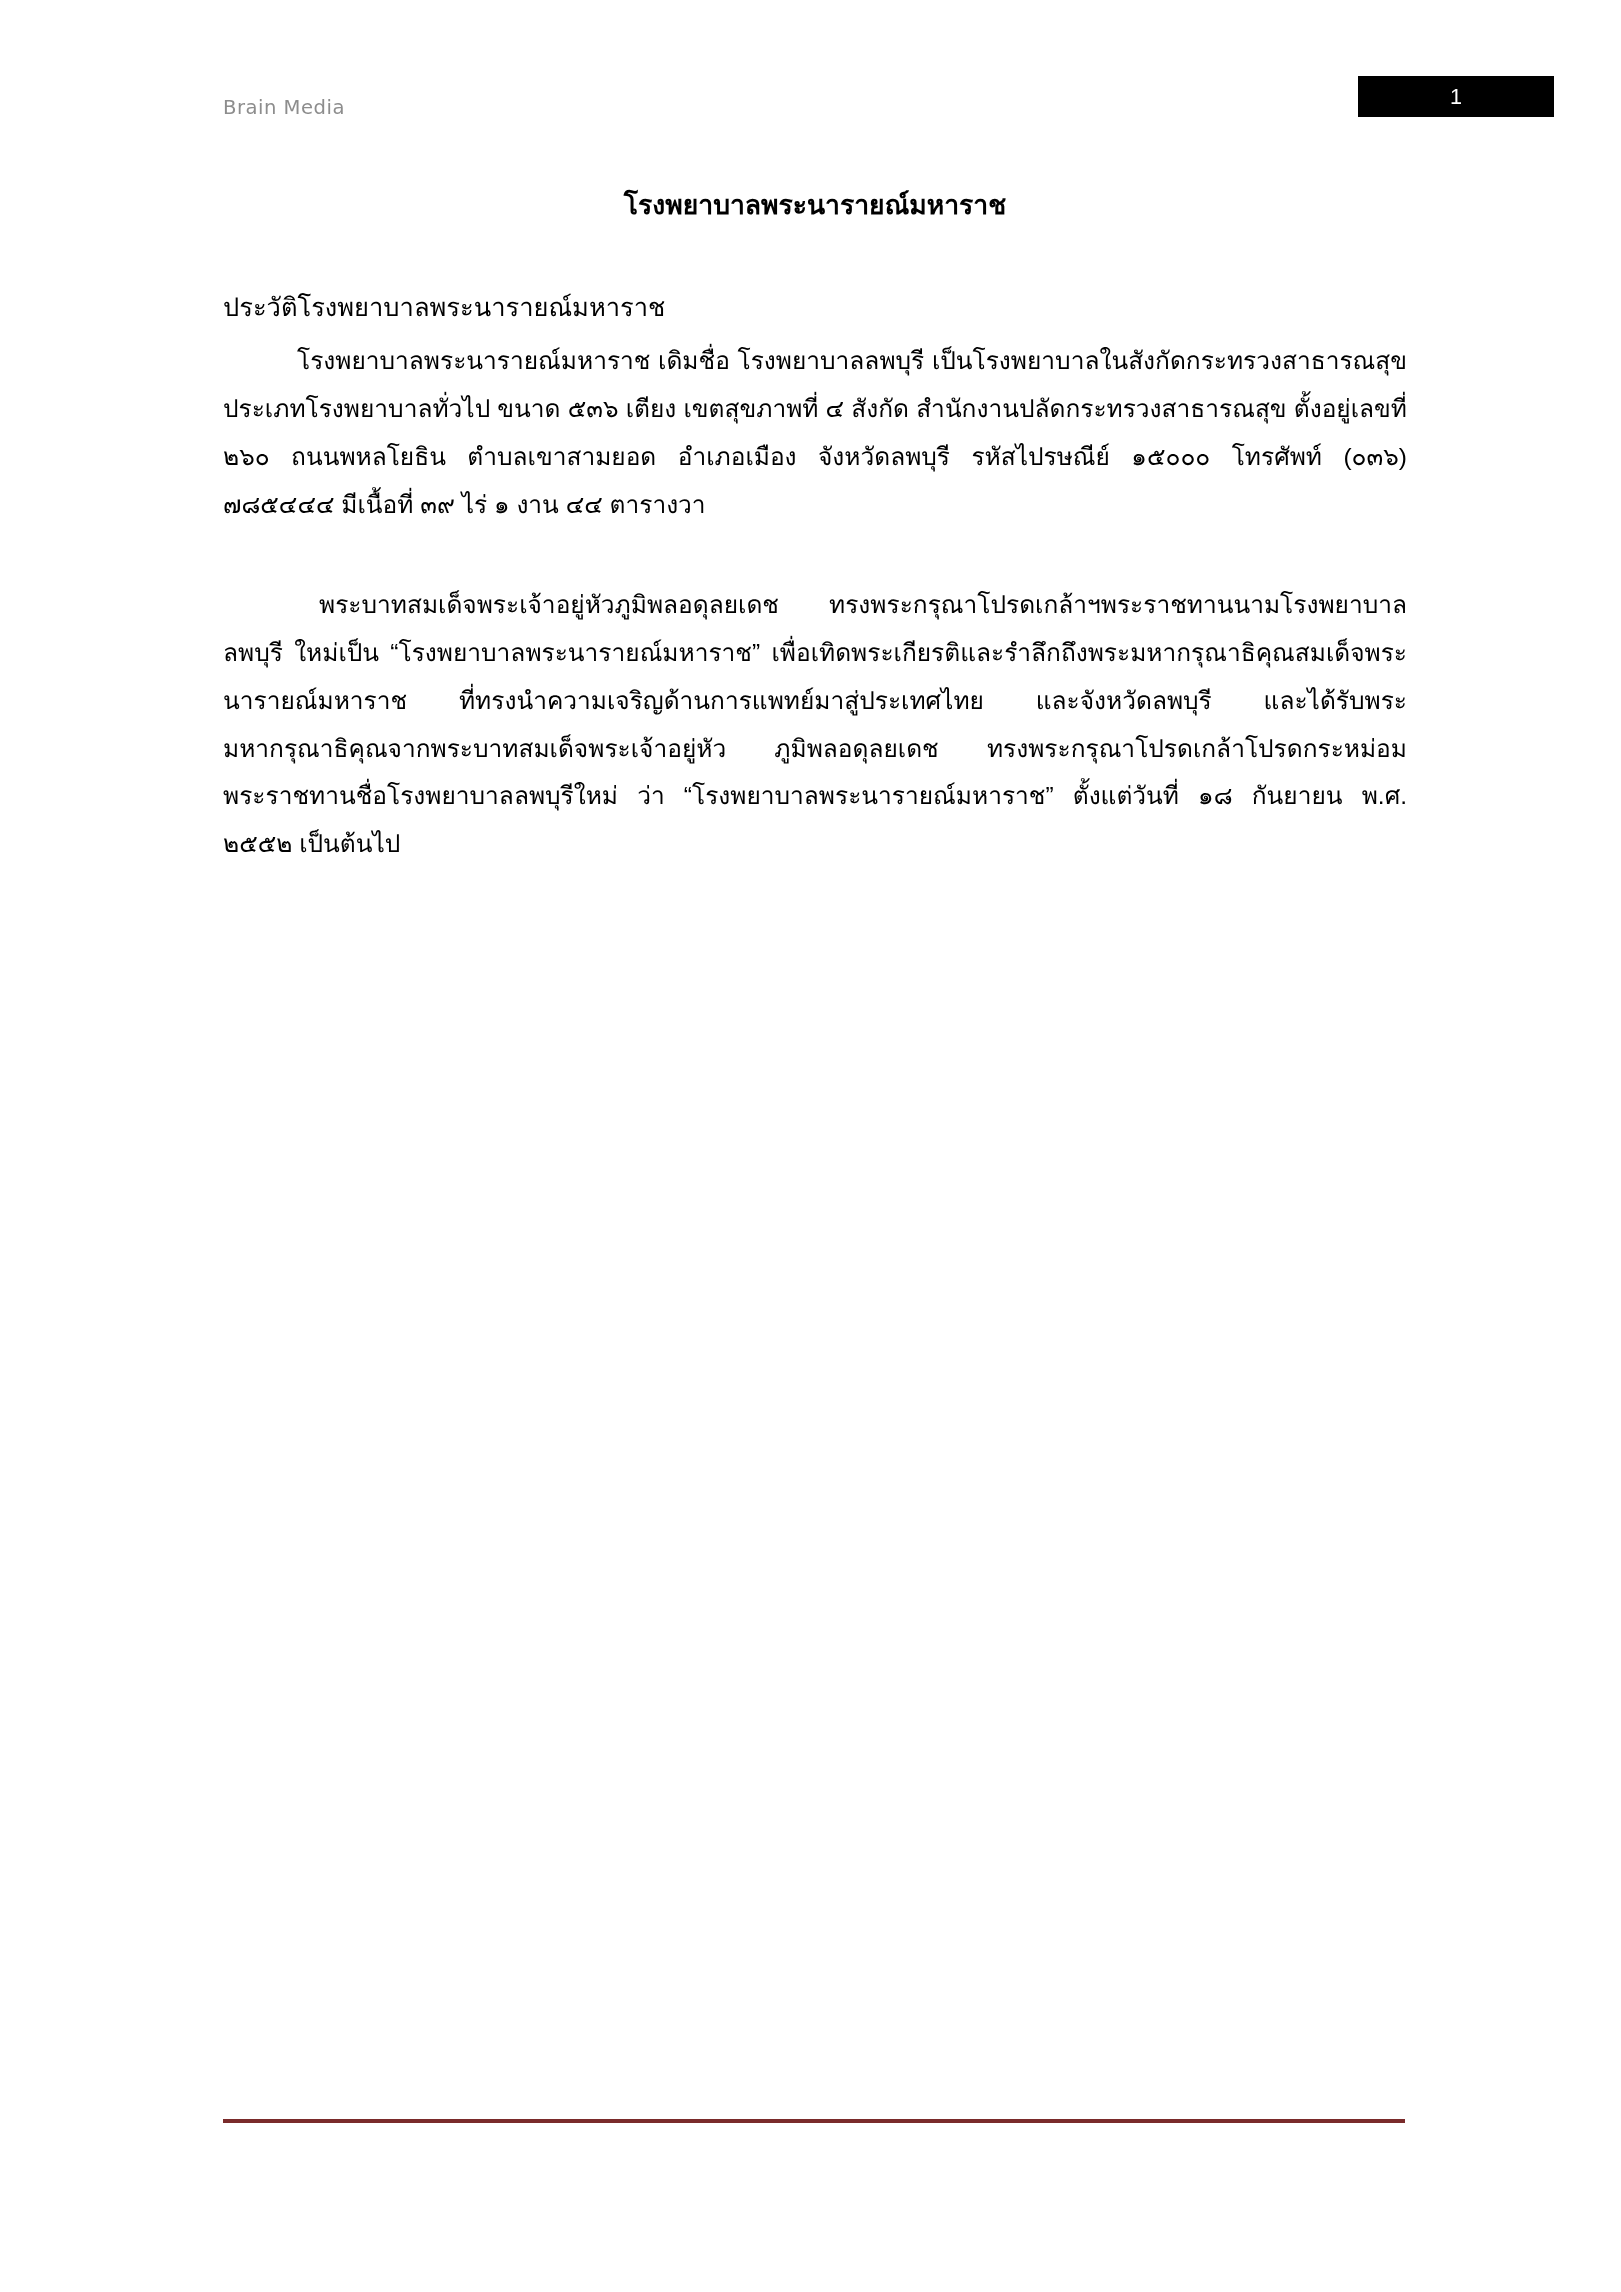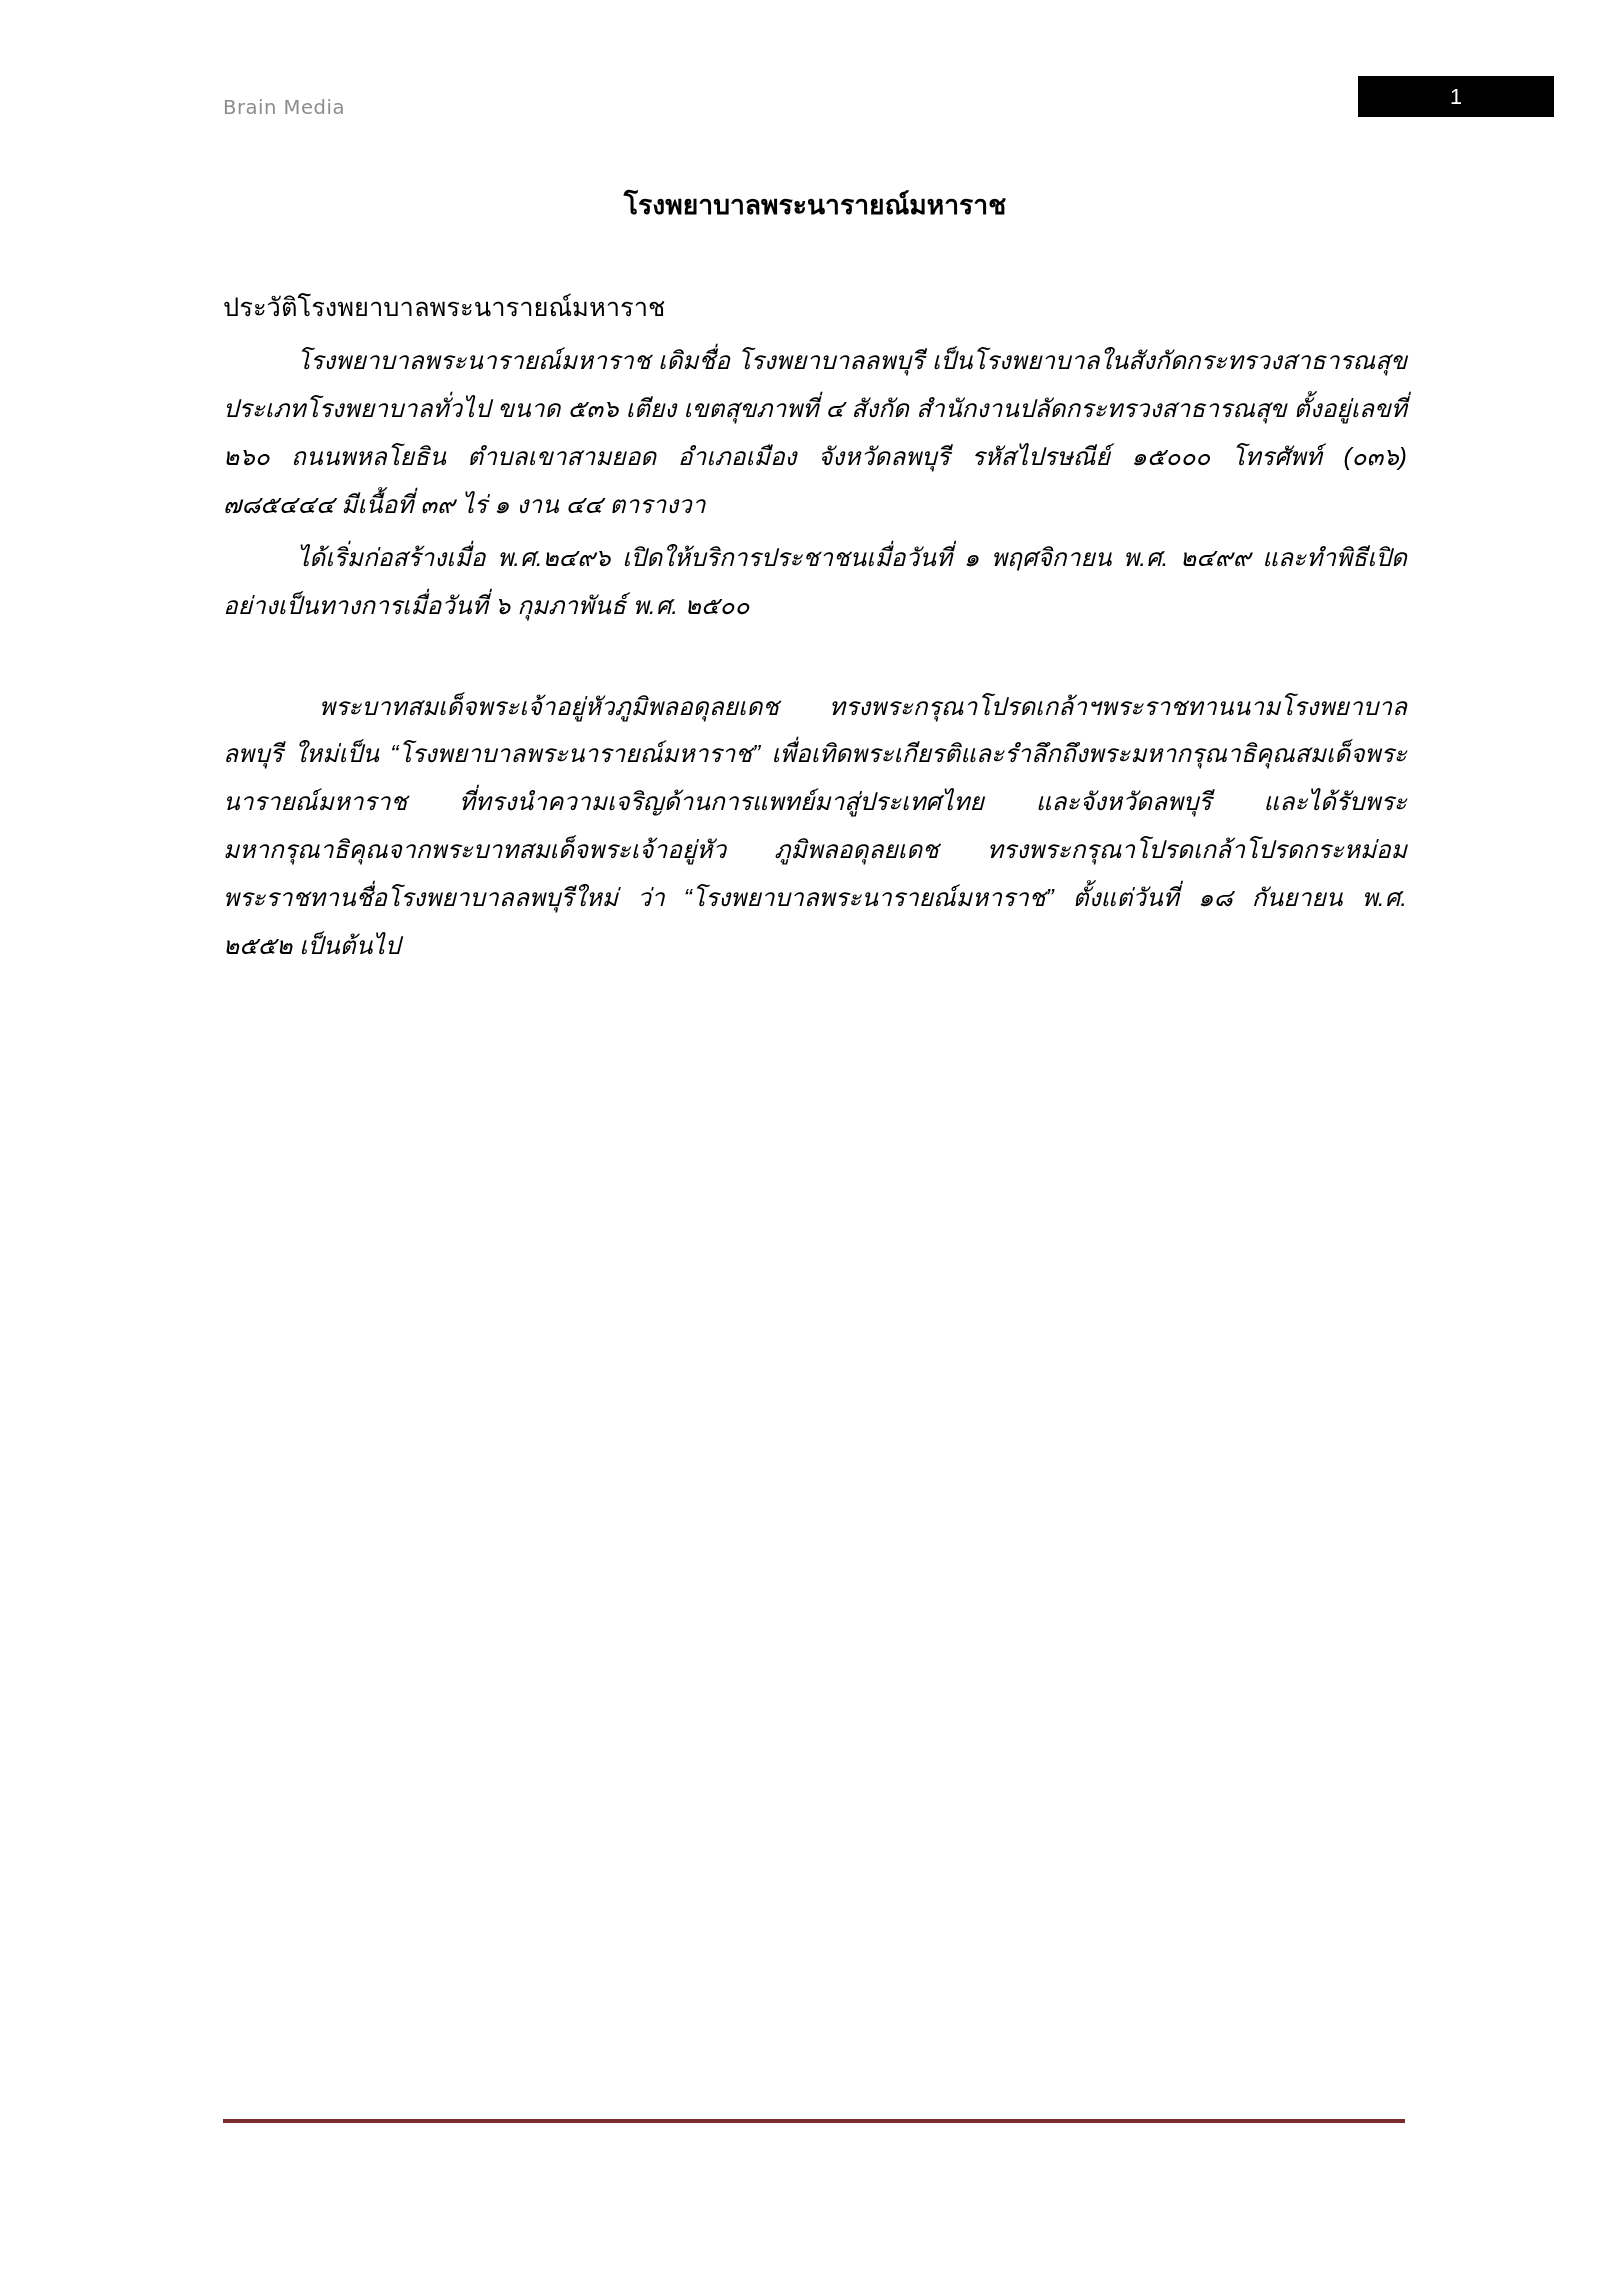"โรงพยาบาลพระนารายณ์มหาราช เดิมชื่อ" p.para { font-style: italic -> none }
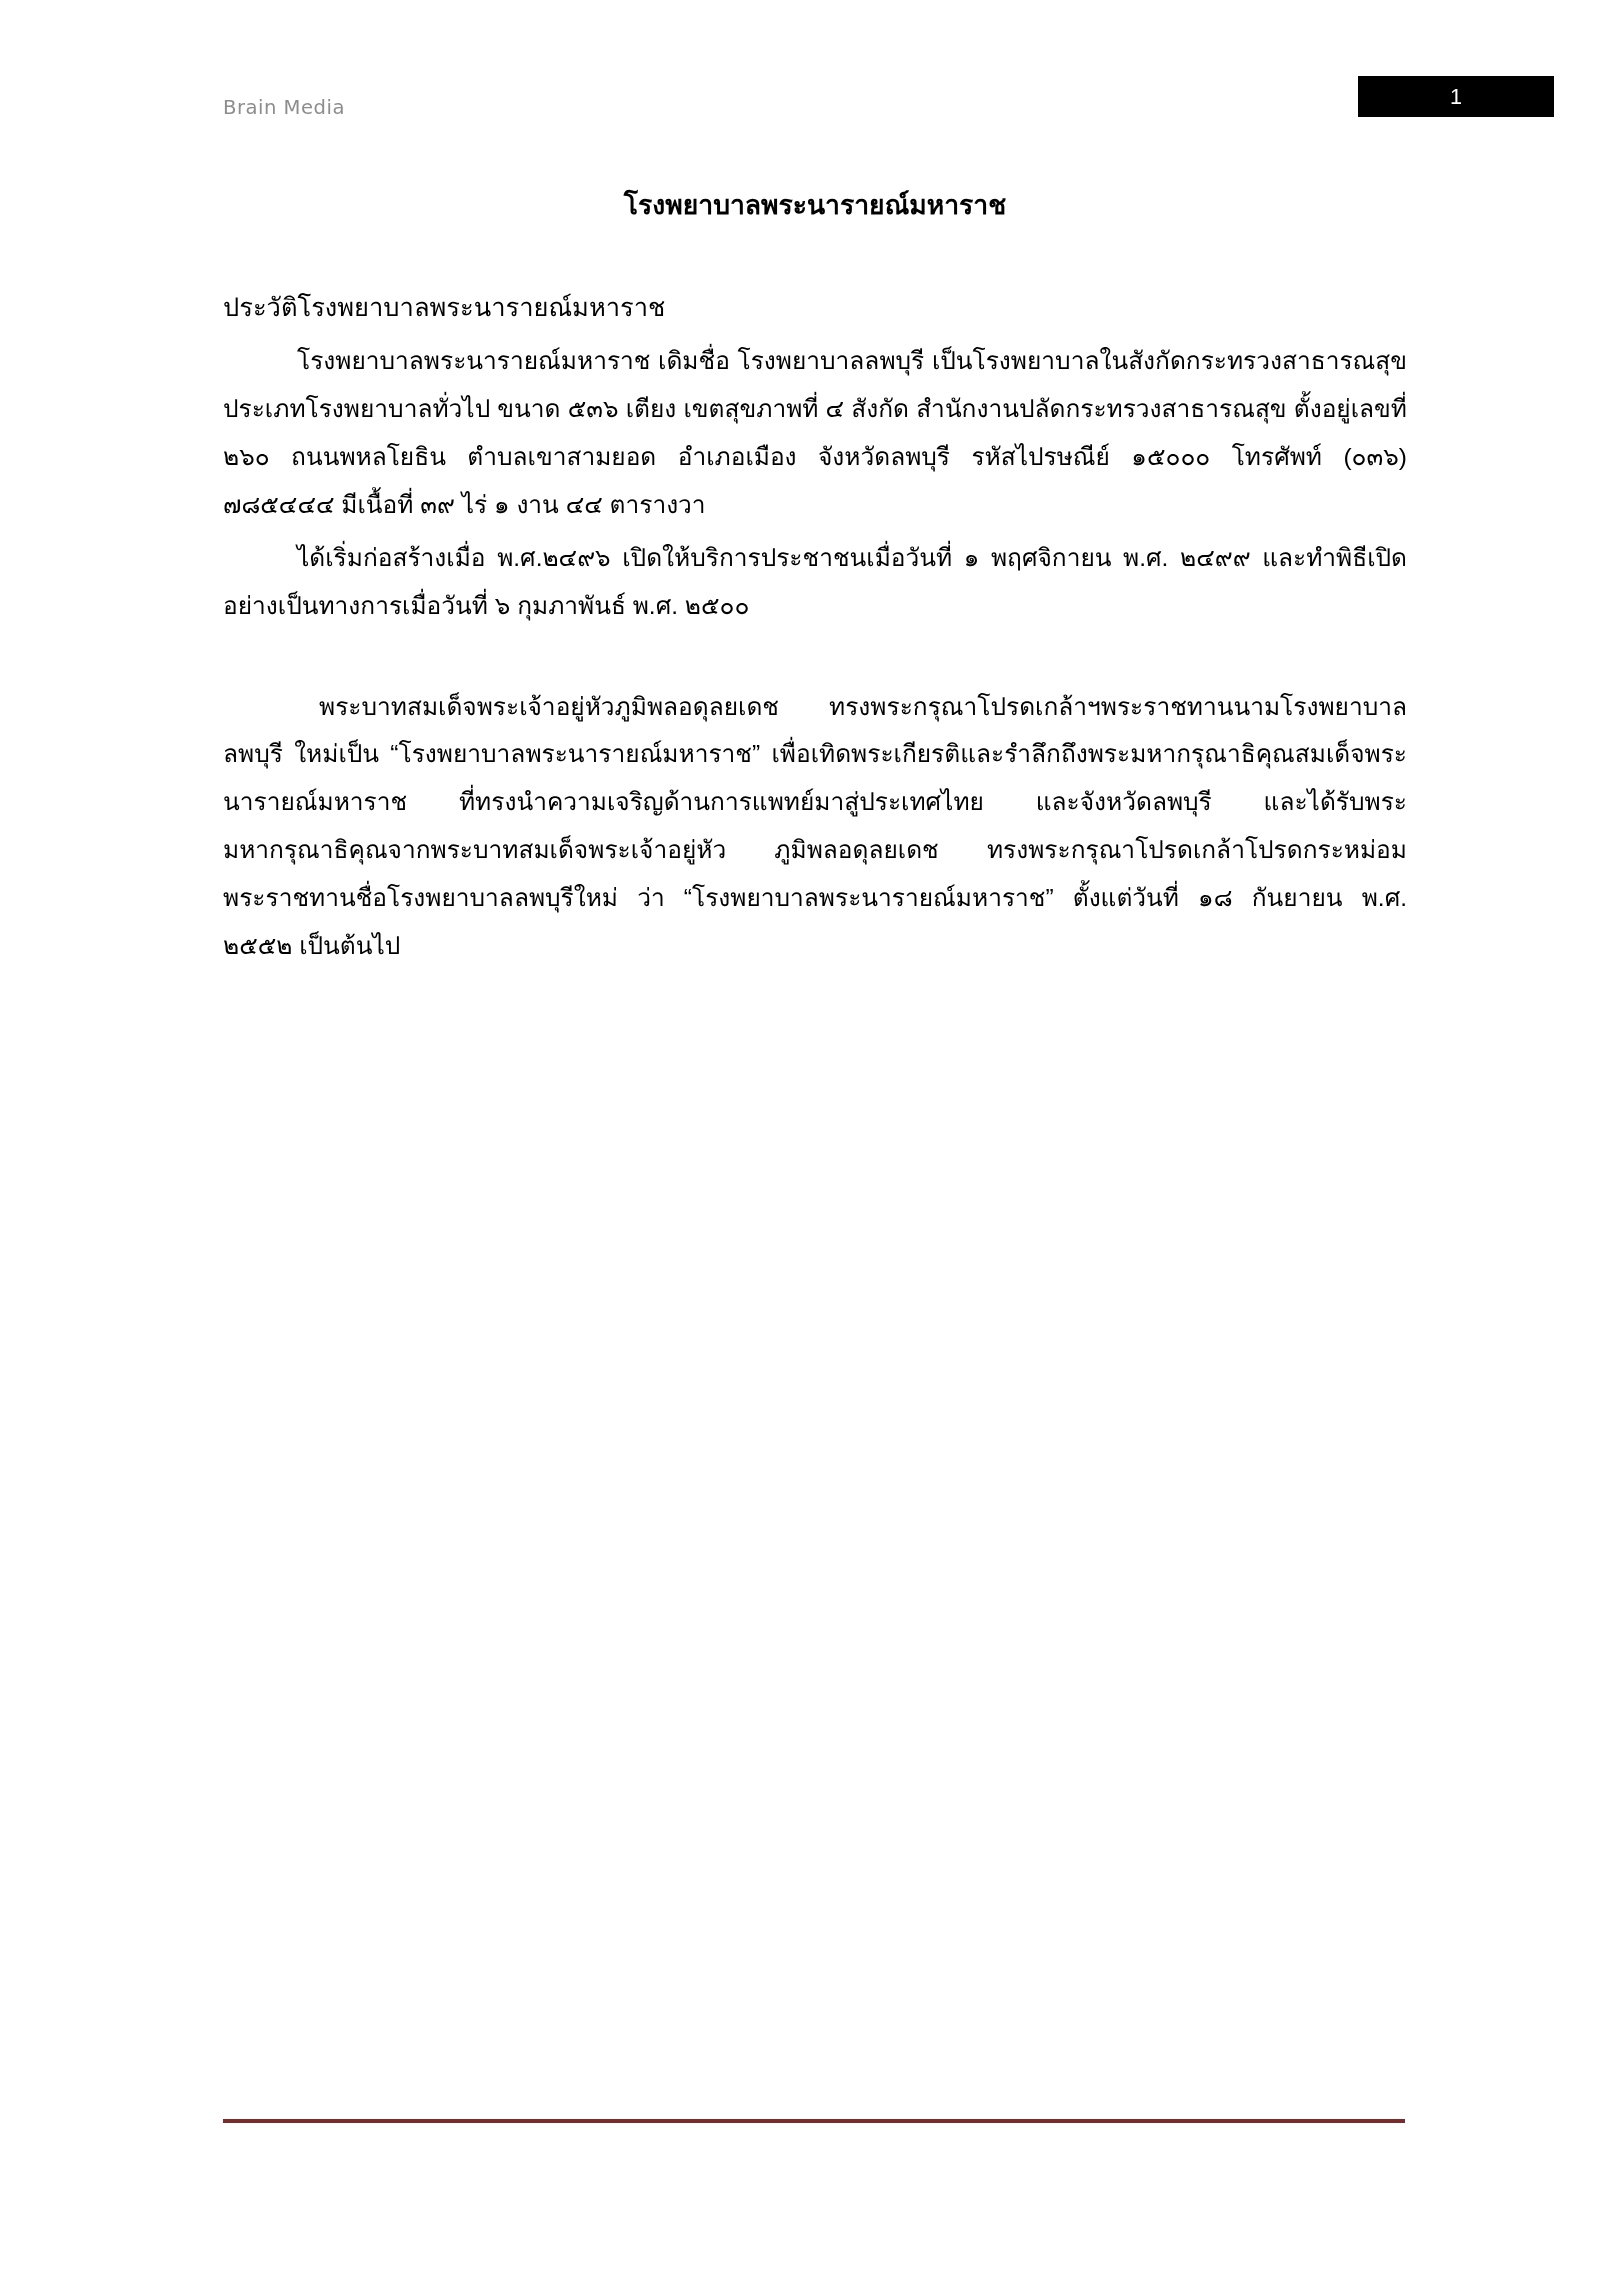"ได้เริ่มก่อสร้างเมื่อ พ.ศ.๒๔๙๖" p.para { html: <p>ได้เริ่มก่อสร้างเมื่อ พ.ศ.๒๔๙๖ เปิดให้บริการประชาชนเมื่อวันที่ ๑ พฤศจิกายน พ.ศ. ๒๔๙๙ และทำพิธีเปิดอย่างเป็นทางการเมื่อวันที่ ๖ กุมภาพันธ์ พ.ศ. ๒๕๐๐</p> -> none }
